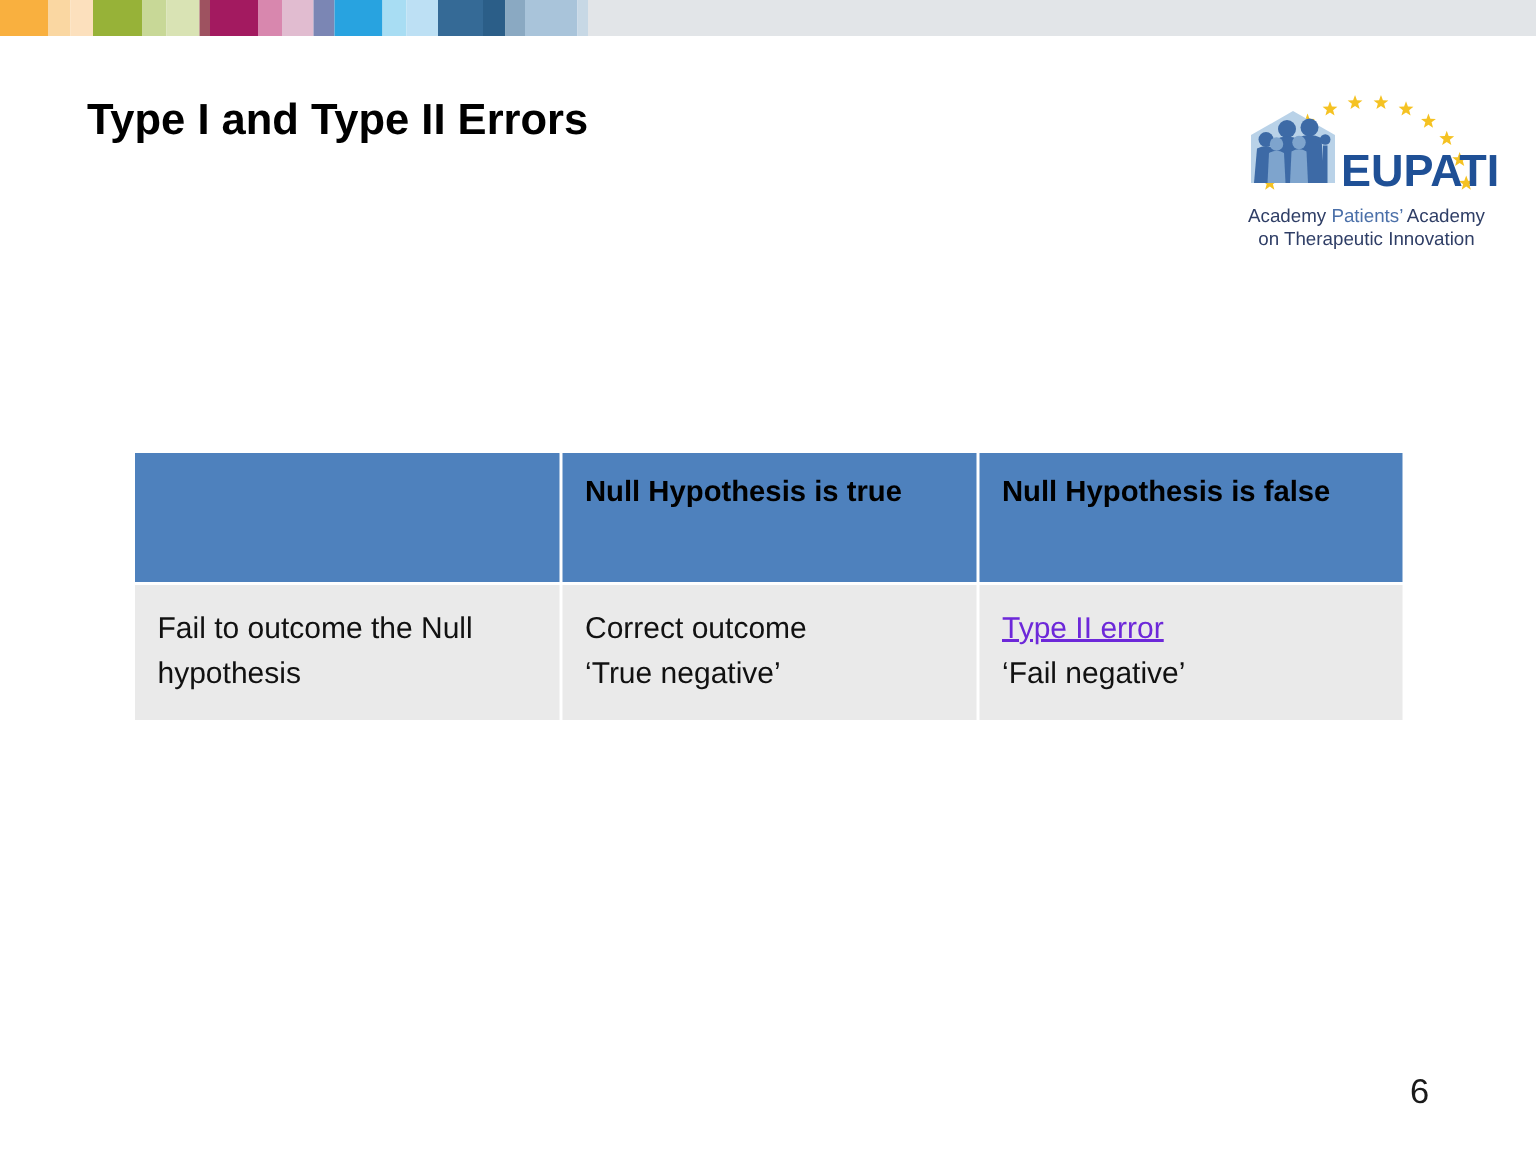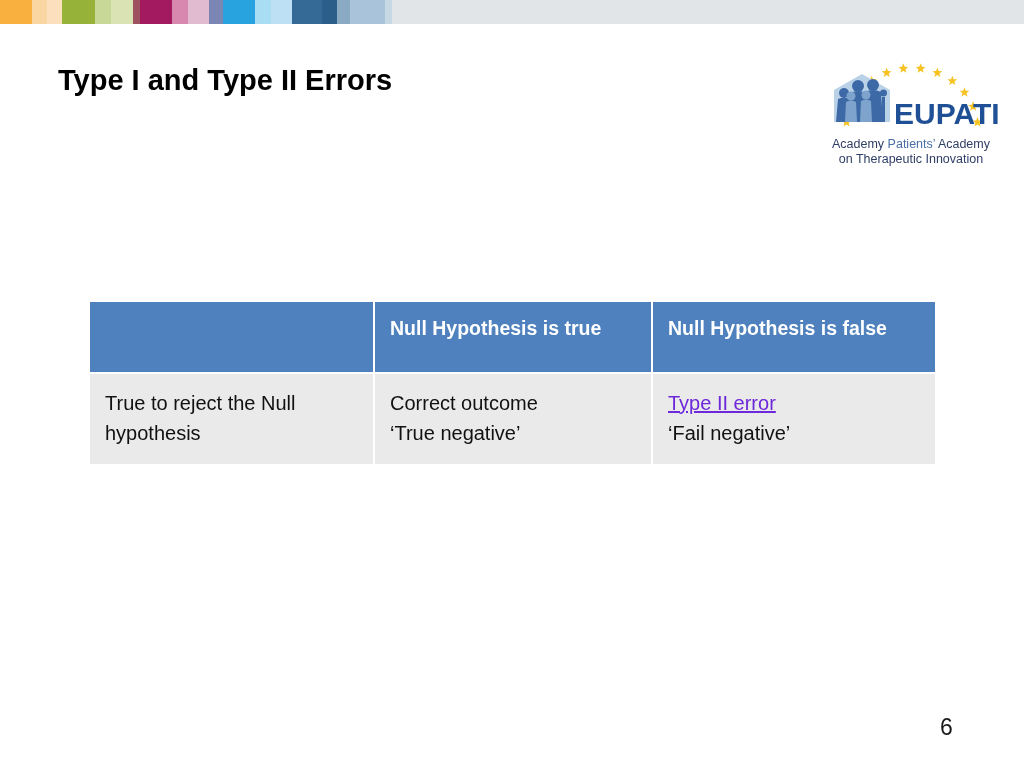"Null Hypothesis is true" #matrix th { color: #ffffff -> #000000; height: 70px -> 86px }
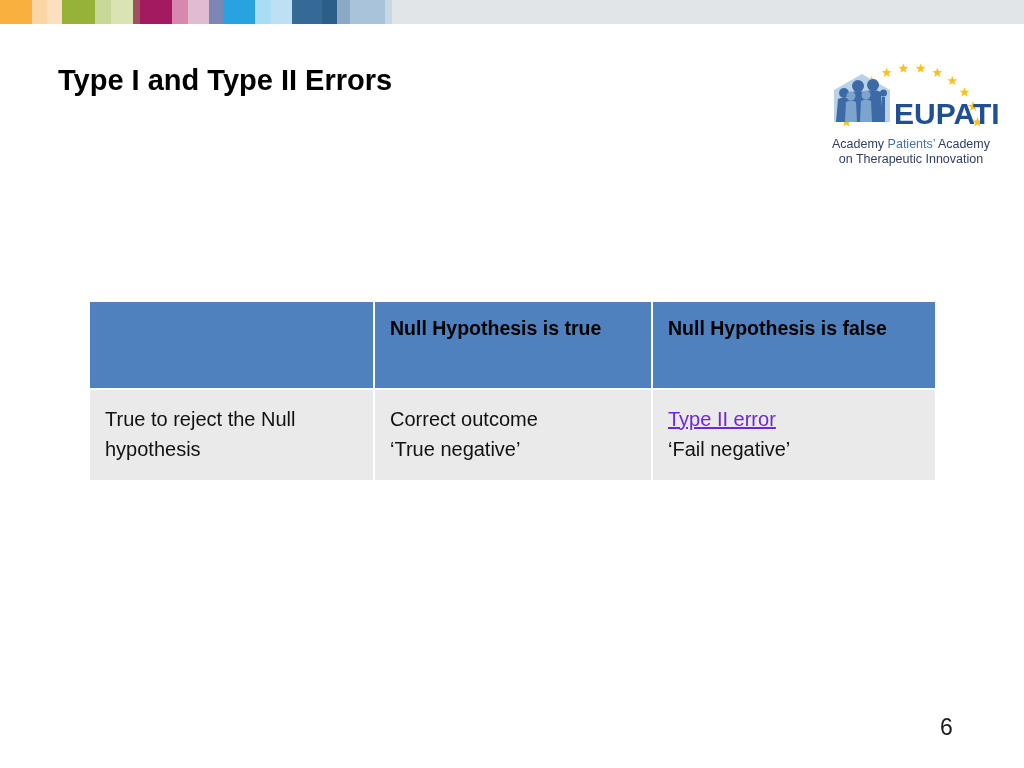"True to reject the Null" span.l2 { text: True to reject -> Fail to outcome }
